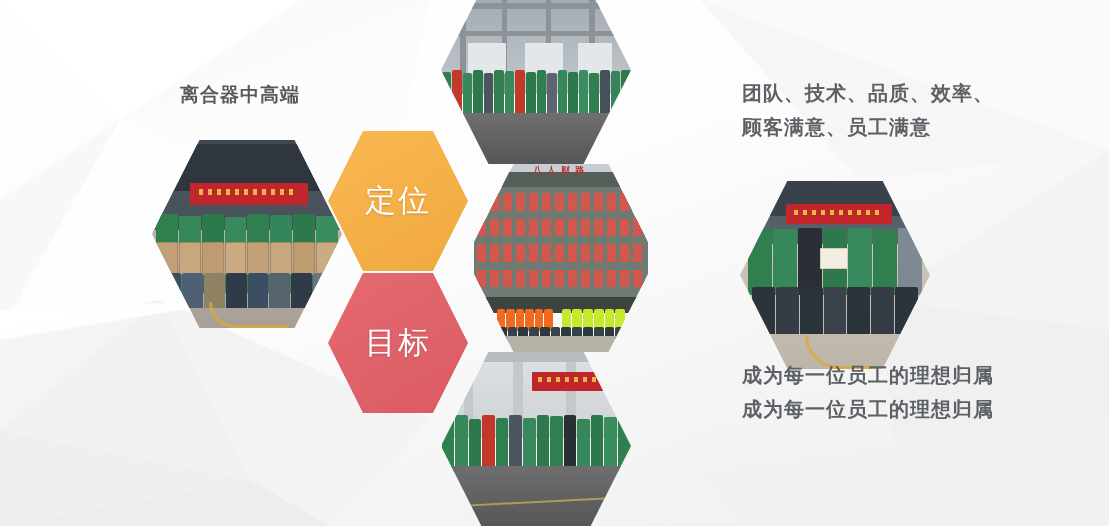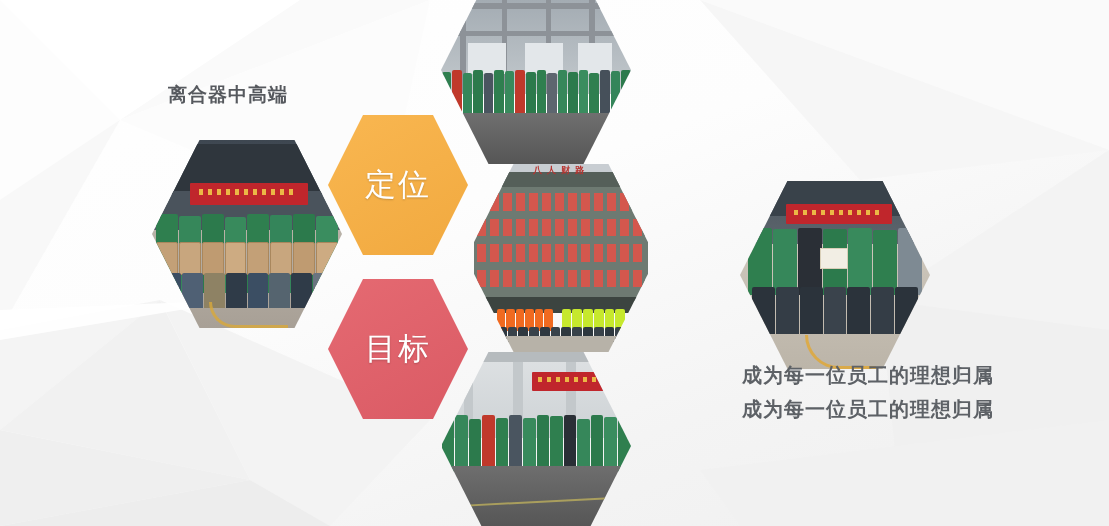"离合器中高端" div.txt-block { left: 168px -> 180px }
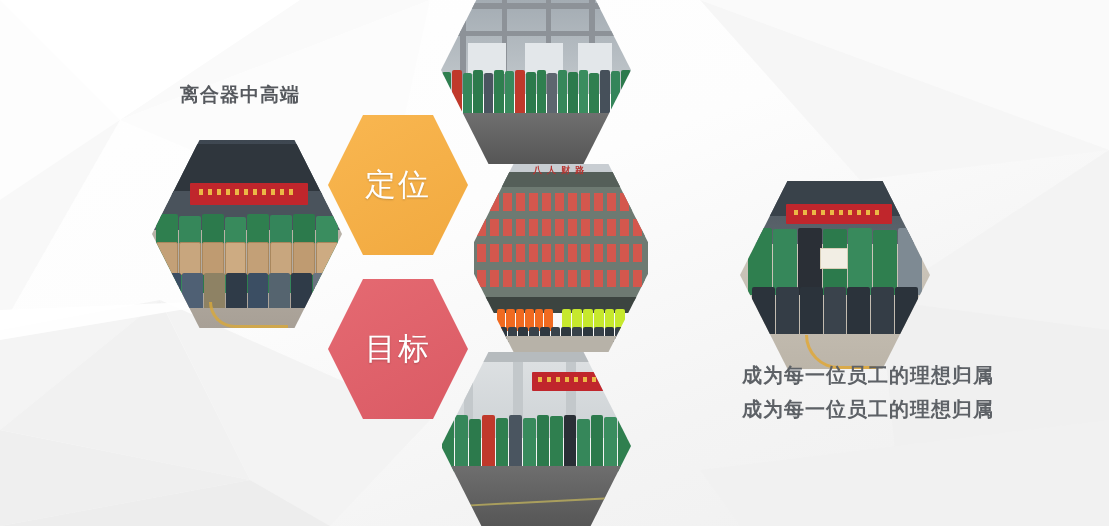"团队、技术、品质、效率、" div.txt-block { html: none -> <div> <div>团队、技术、品质、效率、</div> <div>顾客满意、员工满意</div> </div> }
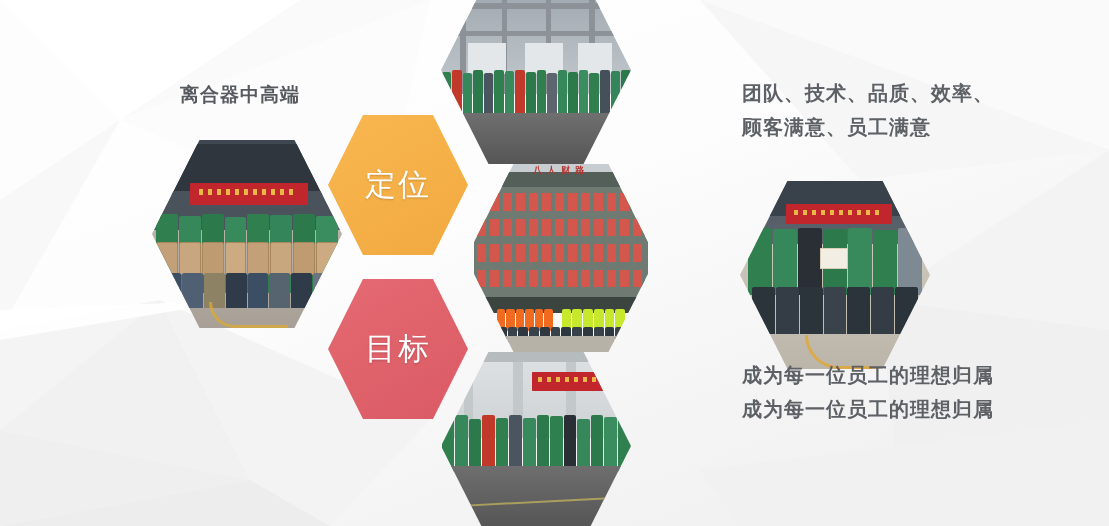"定位" div.hex { top: 112px -> 128px }
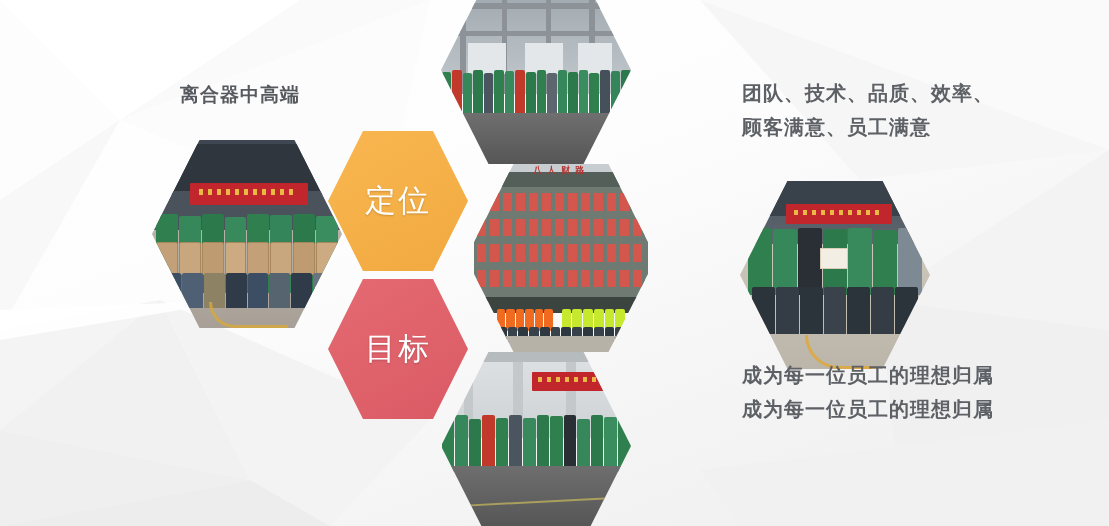"目标" div.hex { top: 276px -> 270px }
